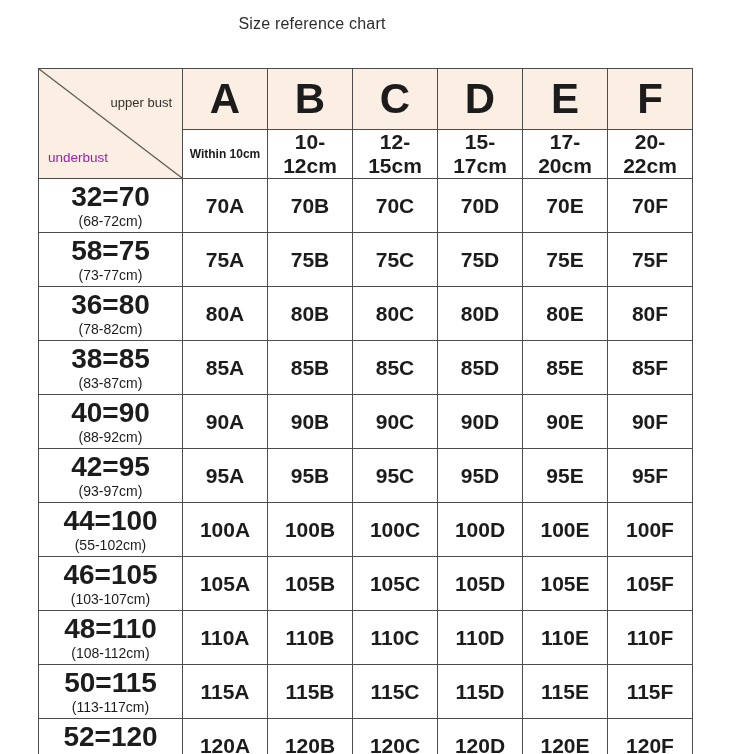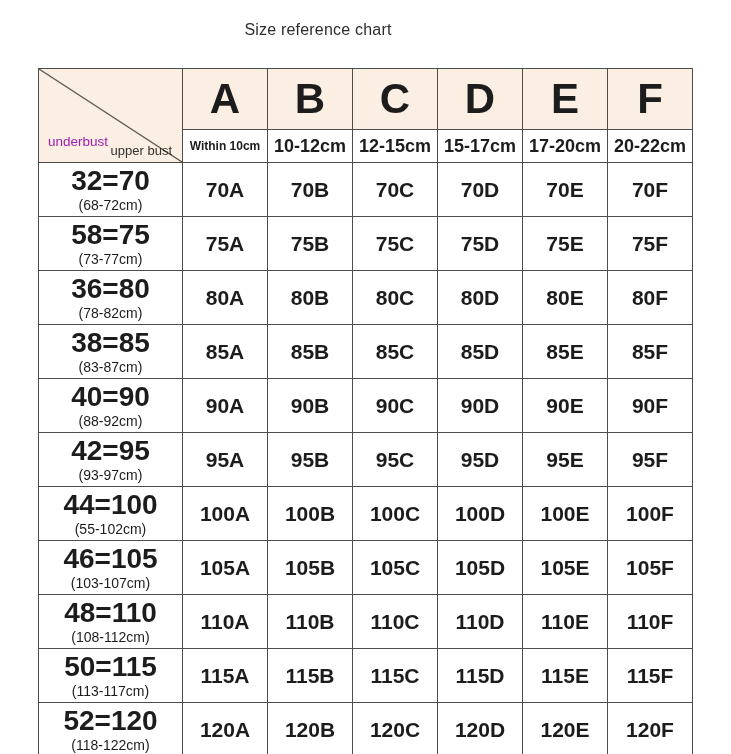"Size reference chart" .title { margin: 10px -> 4px }
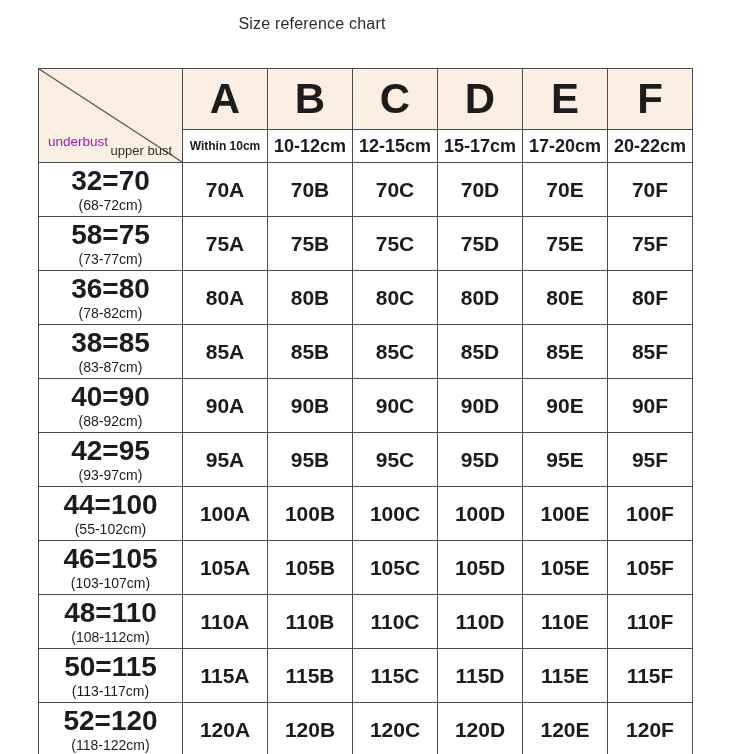"upper bust" .corner-upper { margin-top: 48px -> none }
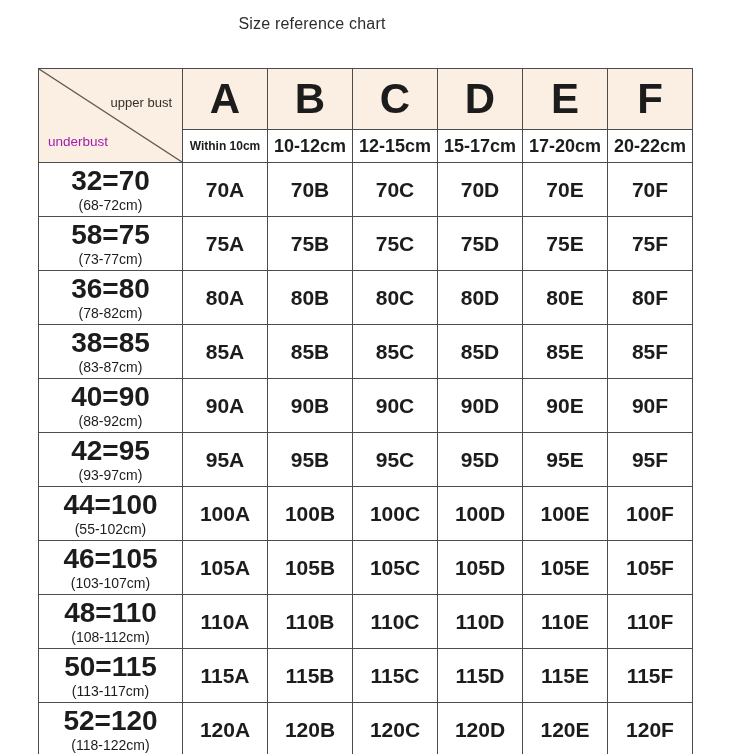"10-12cm" tr.range-row th { font-size: 18px -> 21px }
